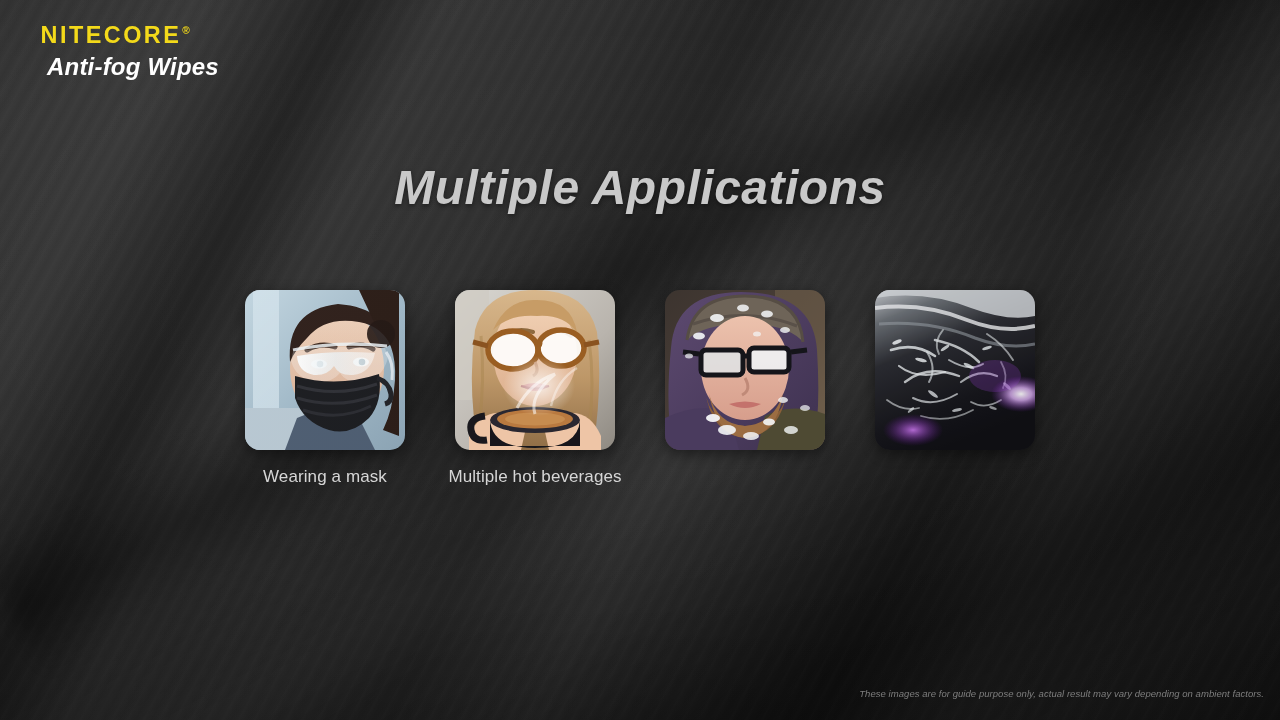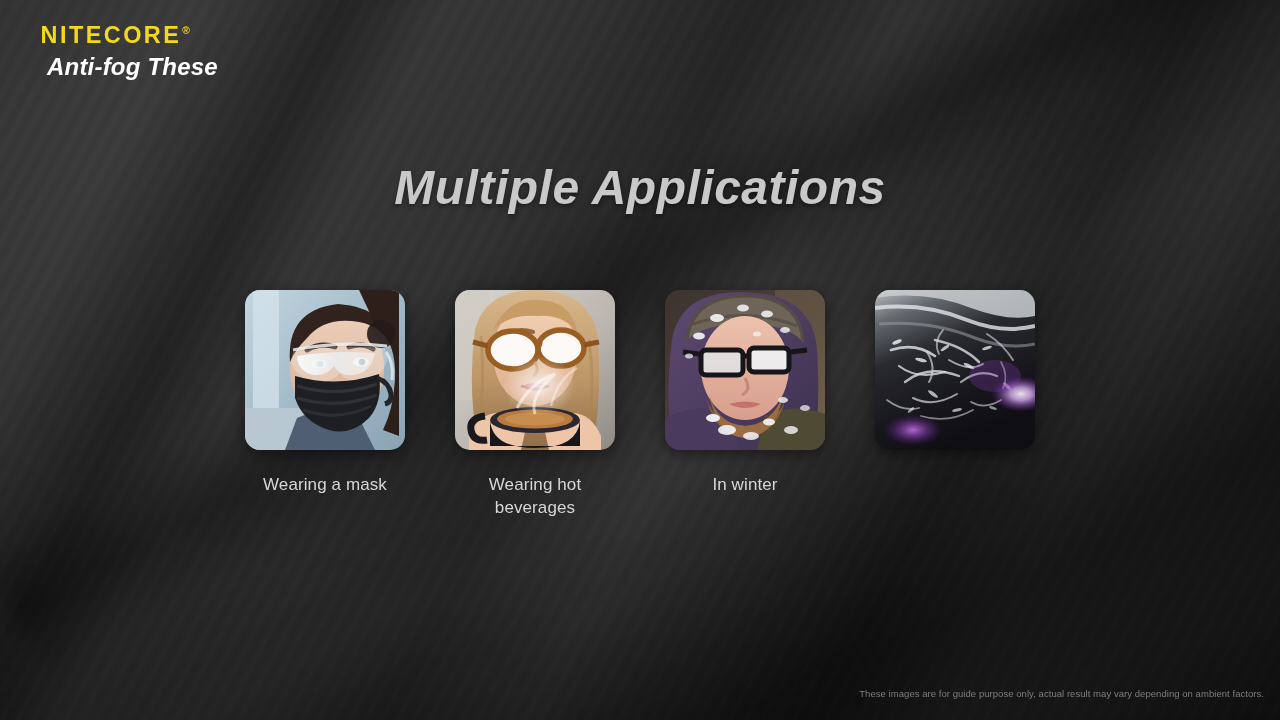"Anti-fog These" div.brand-sub { text: These -> Wipes }
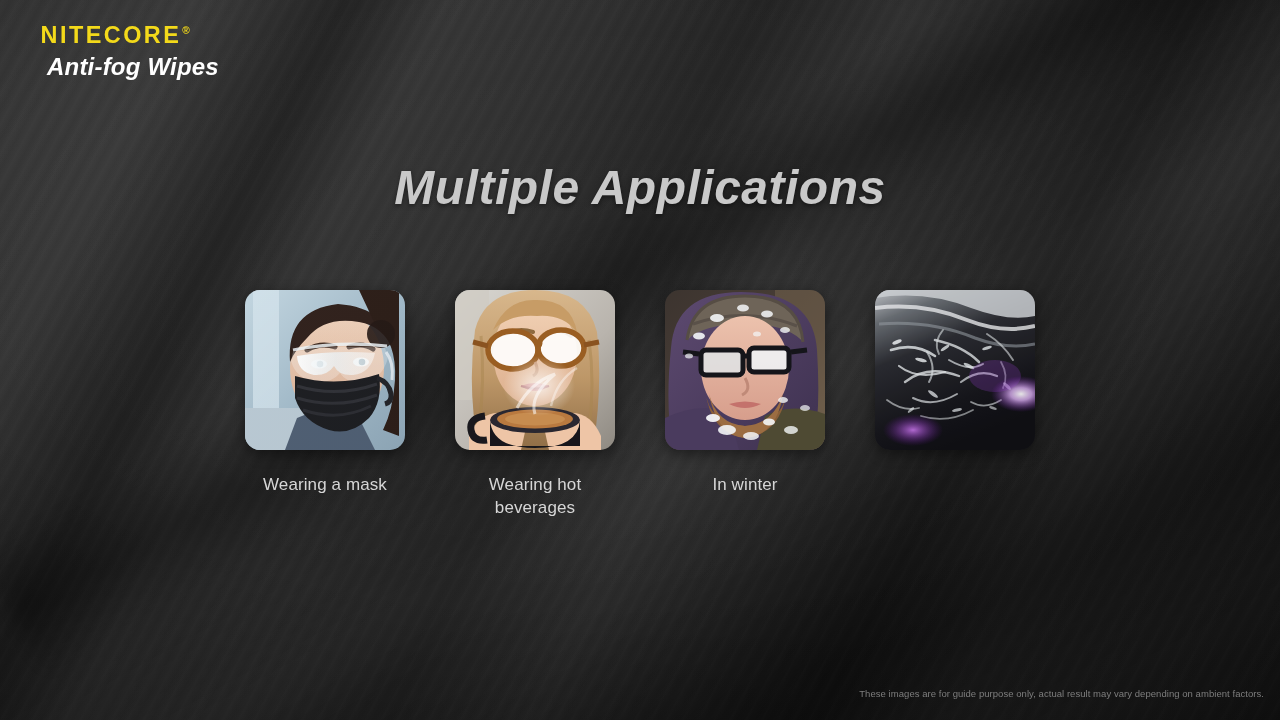"Wearing a mask" .card-col { gap: 8px -> none }
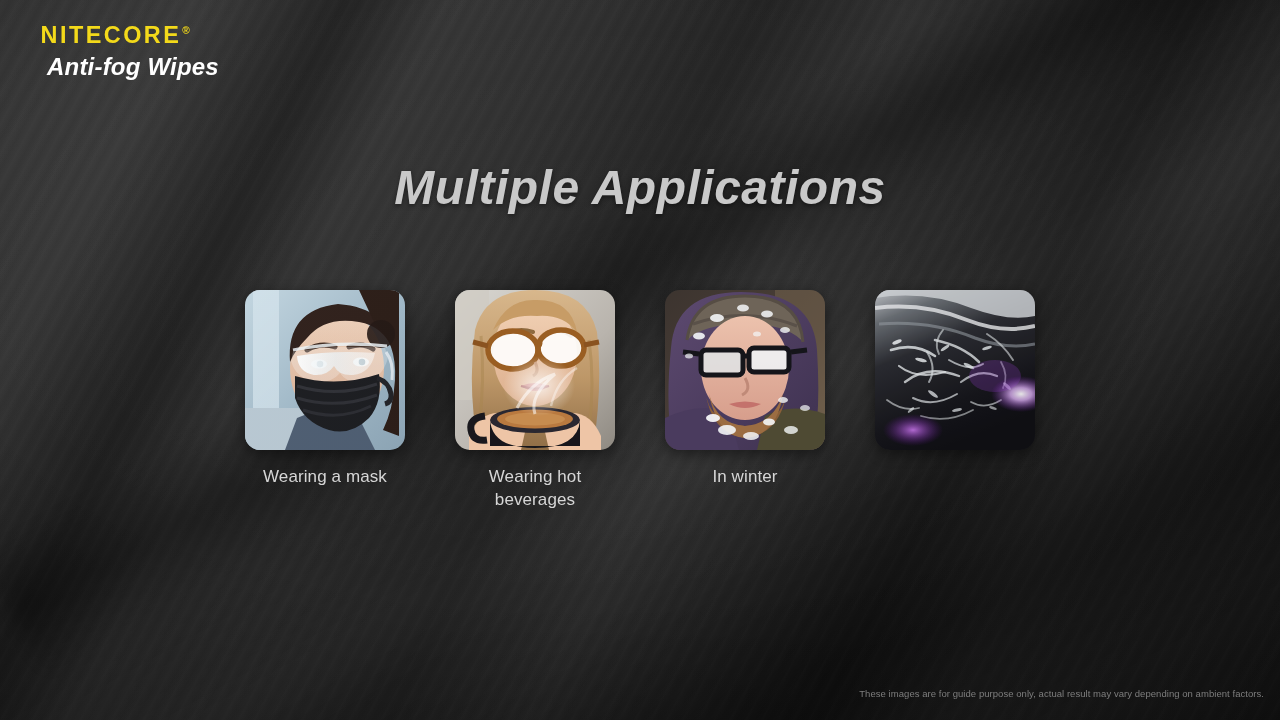"Wearing hot beverages" div.caption { text: Wearing -> Multiple }
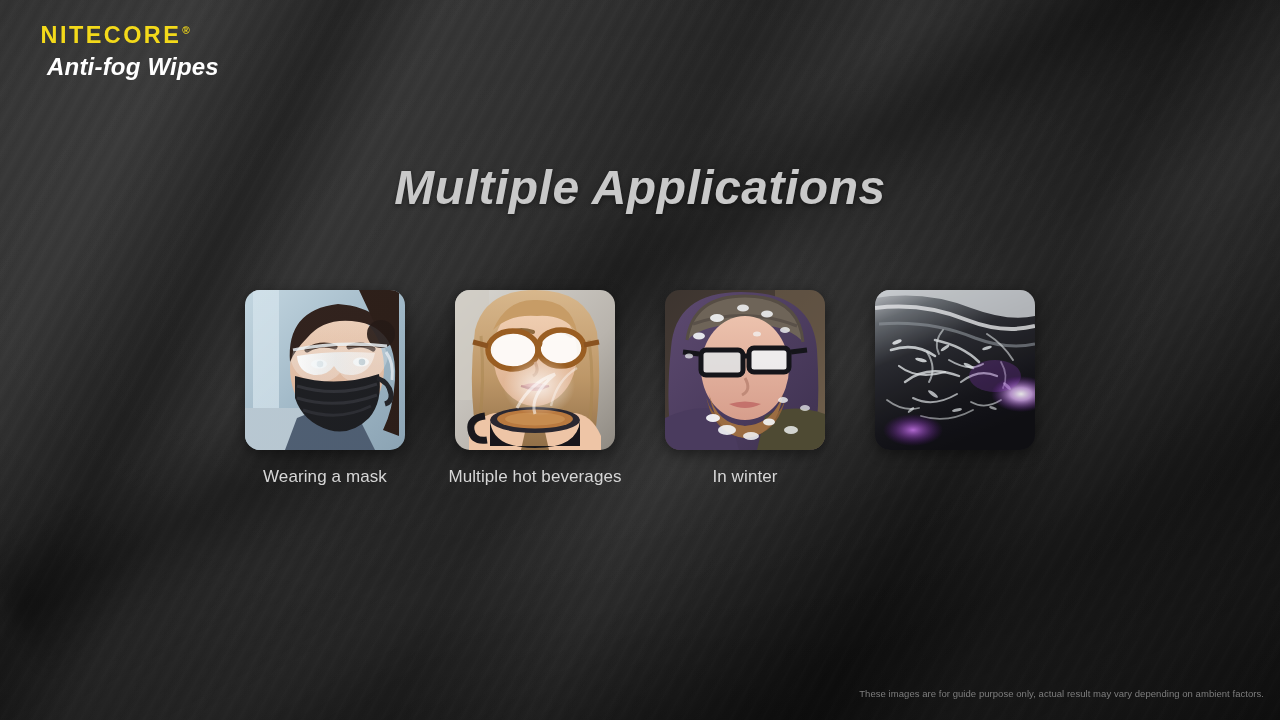"In winter" div.caption { html: <div>In winter</div> -> none }
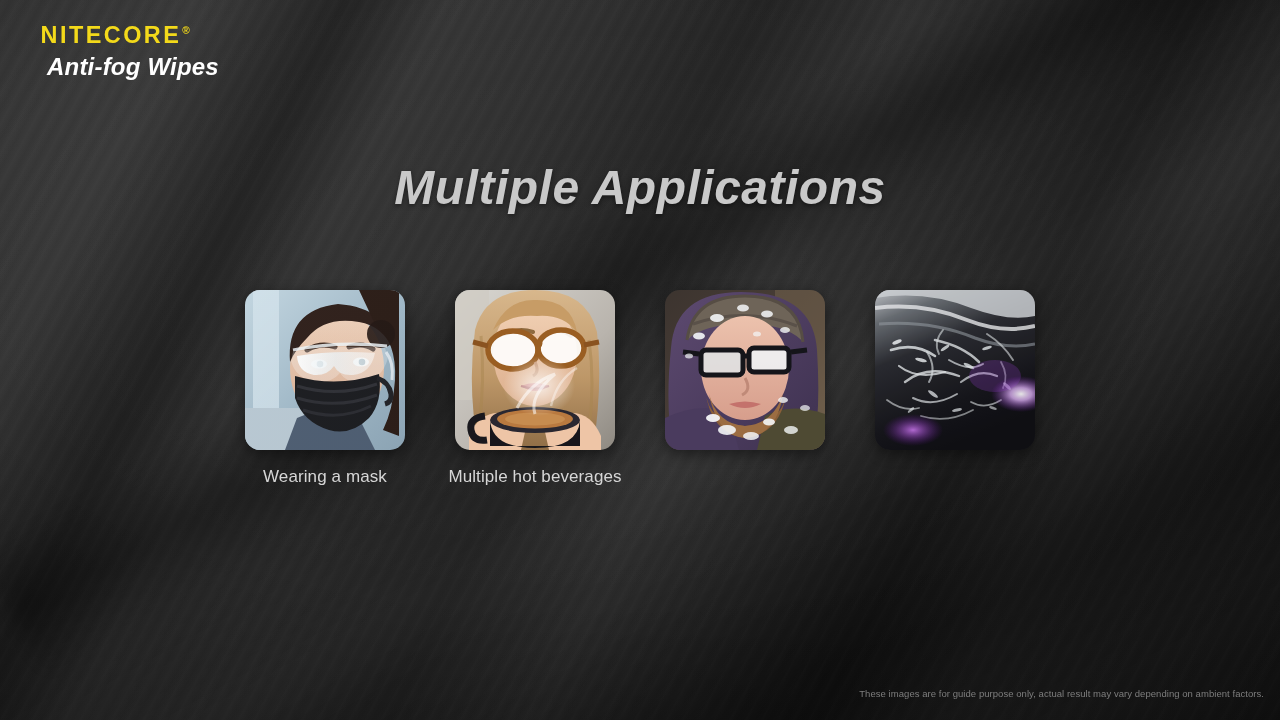"These images are for guide" .footer { font-style: none -> italic }
